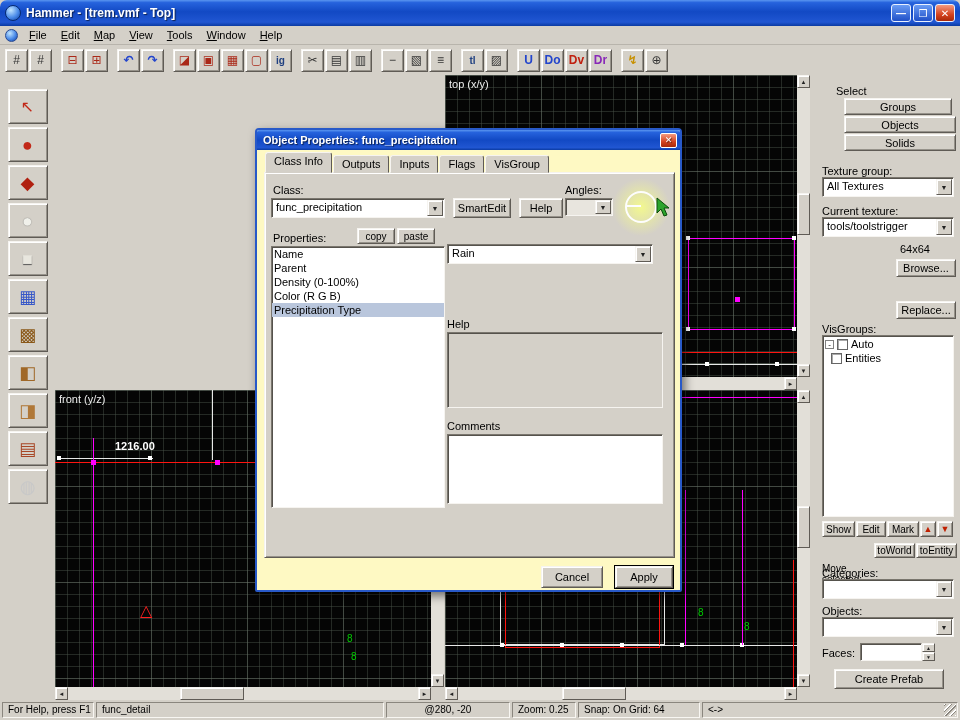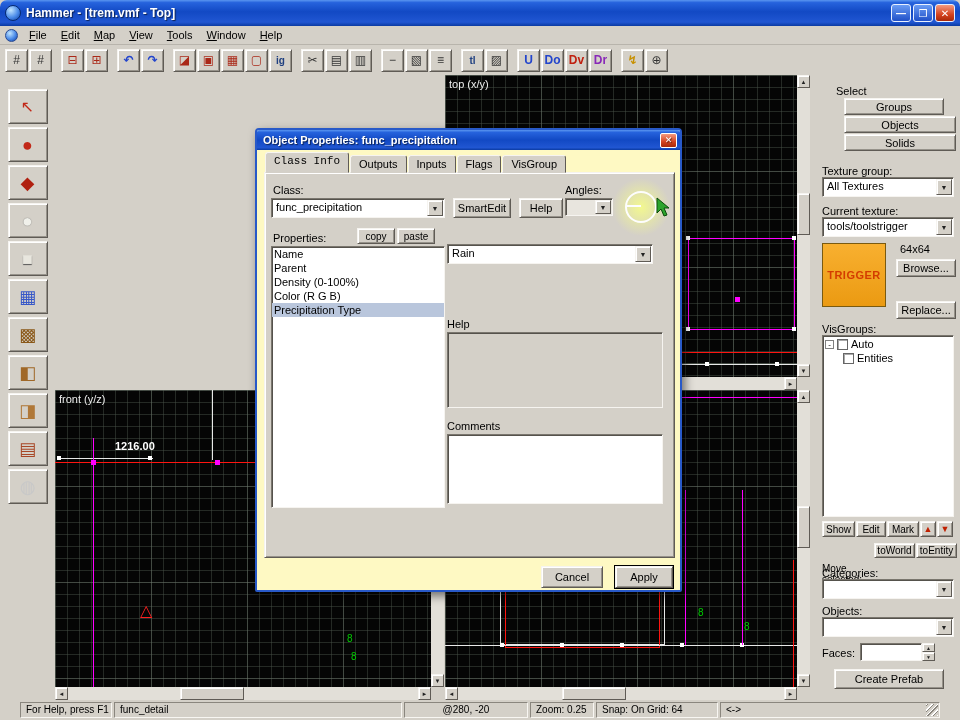"Groups" span.btn { width: 100px -> 108px }
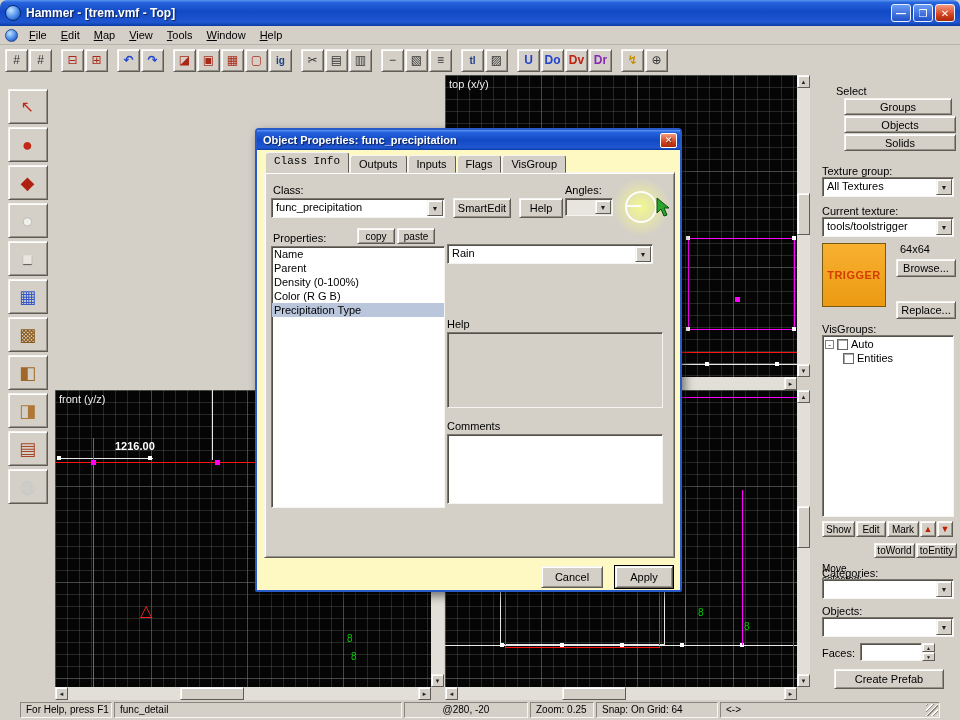"Class Info" .tab.active { font-family: Liberation Mono, monospace -> none }
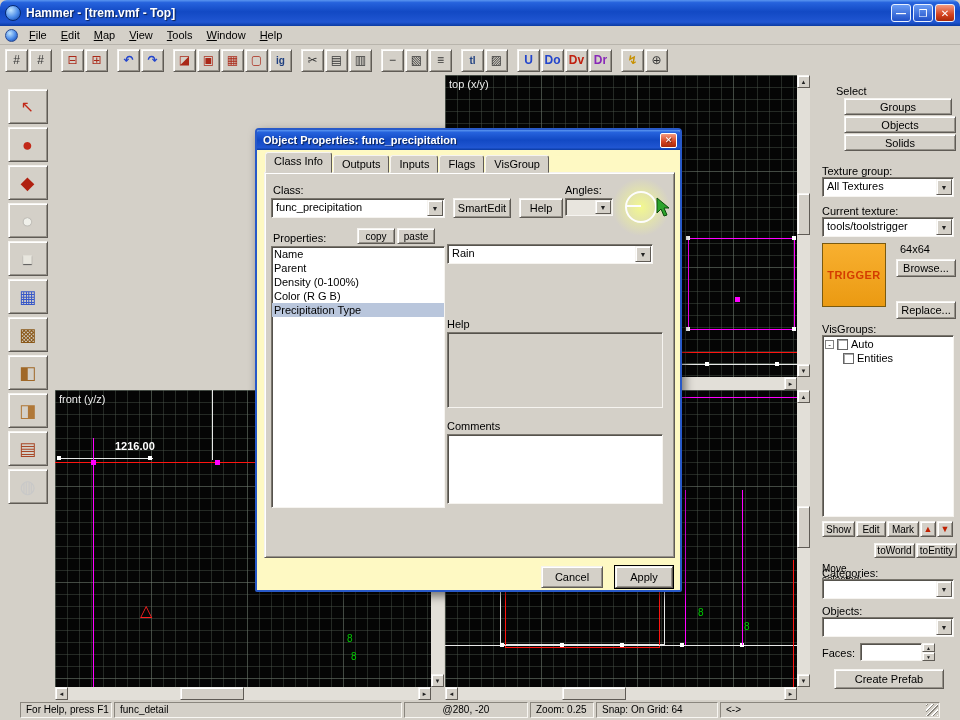"TRIGGER" div { html: <div> <span>TRIGGER</span> </div> -> none }
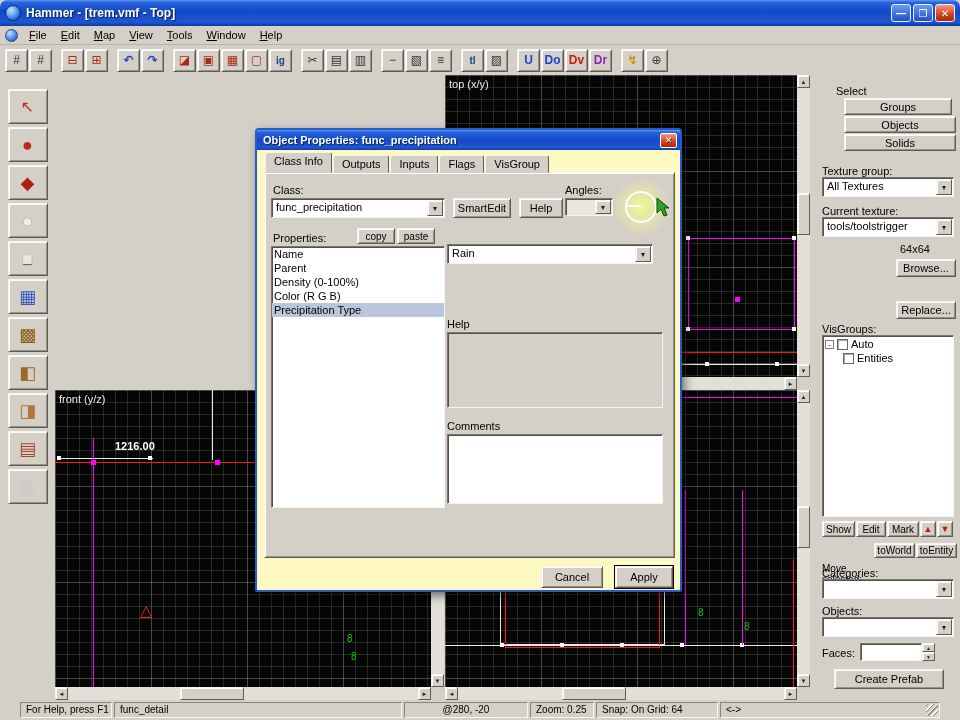"Entities" .vgrow.child { padding-left: 20px -> 8px }
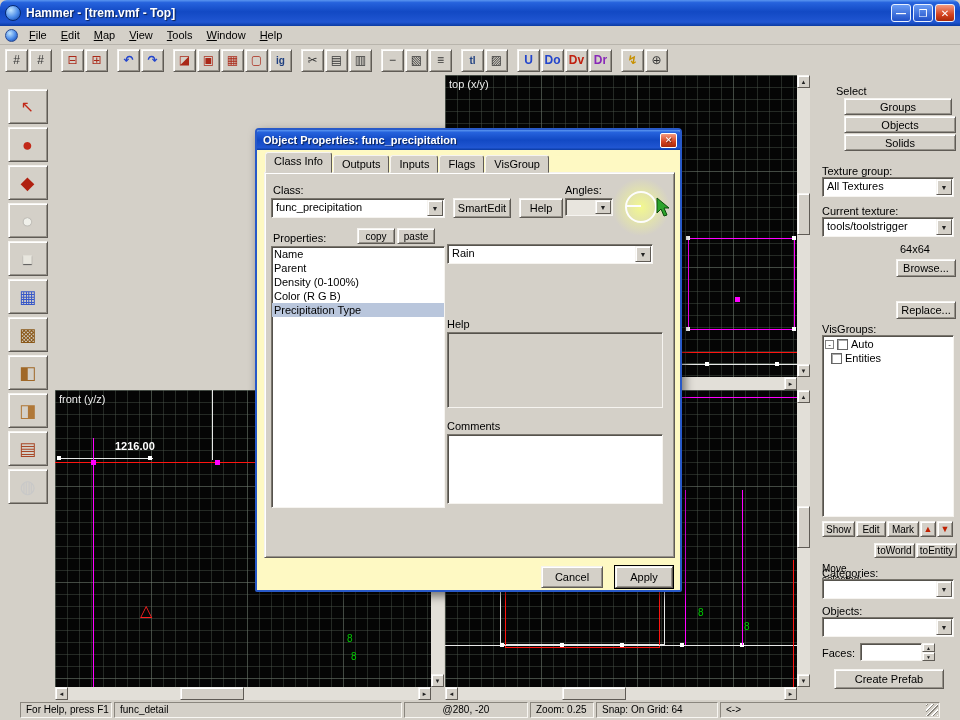"For Help, press F1" #statusbar { padding: 2px 20px -> 2px 2px }
